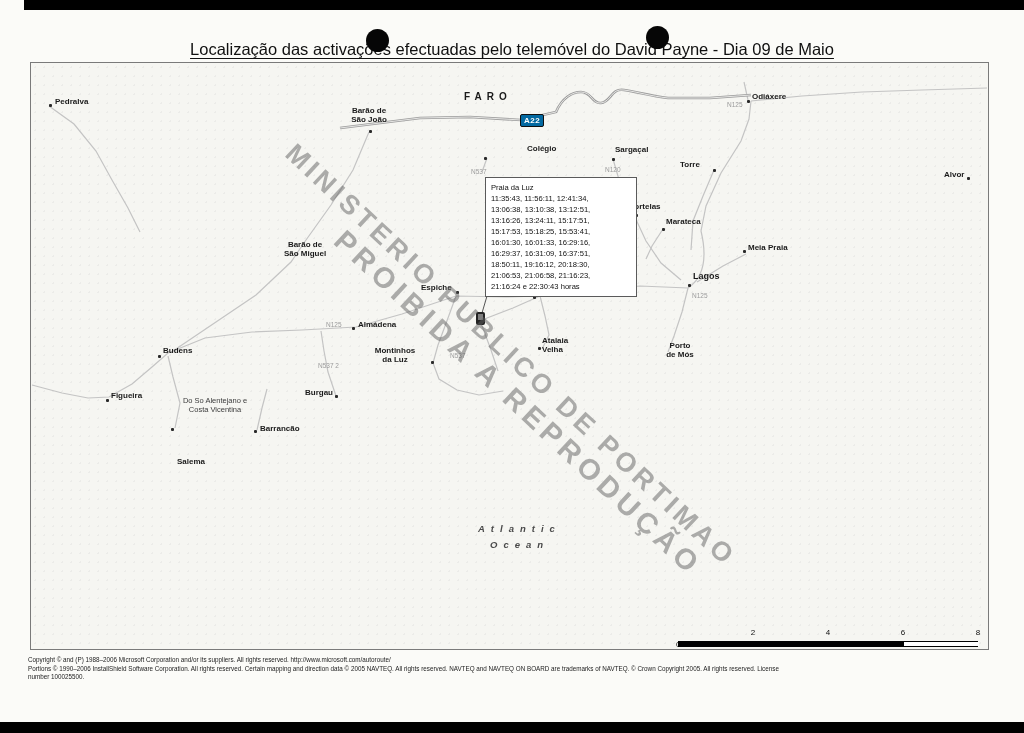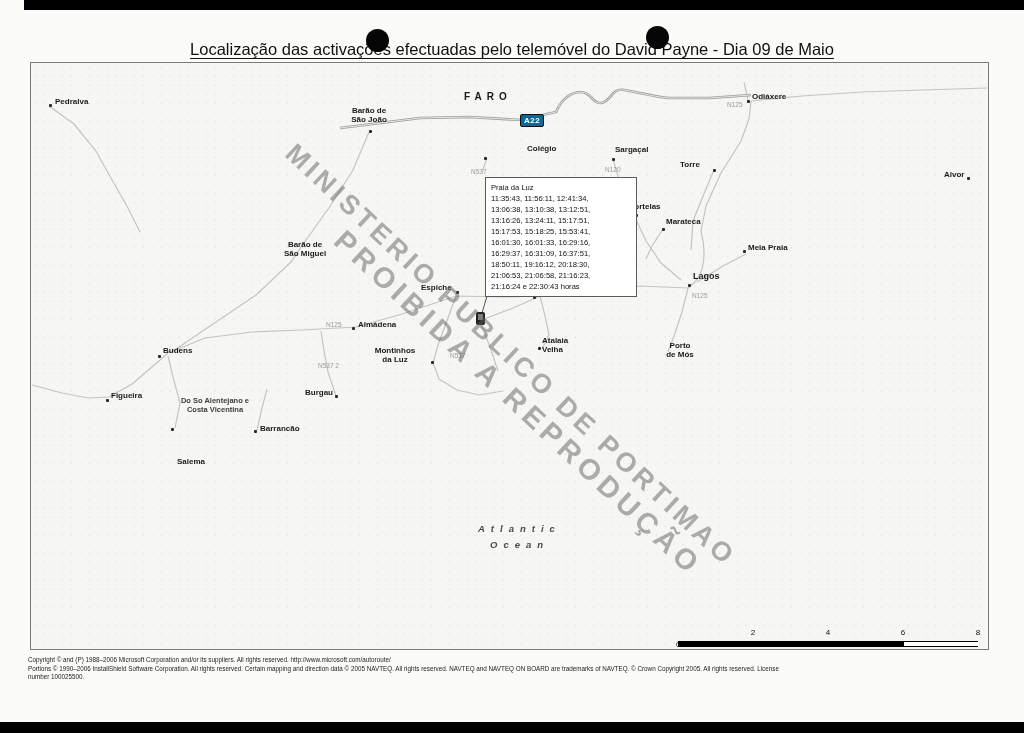"Do So Alentejano e" .place.light { font-weight: bold -> normal }
